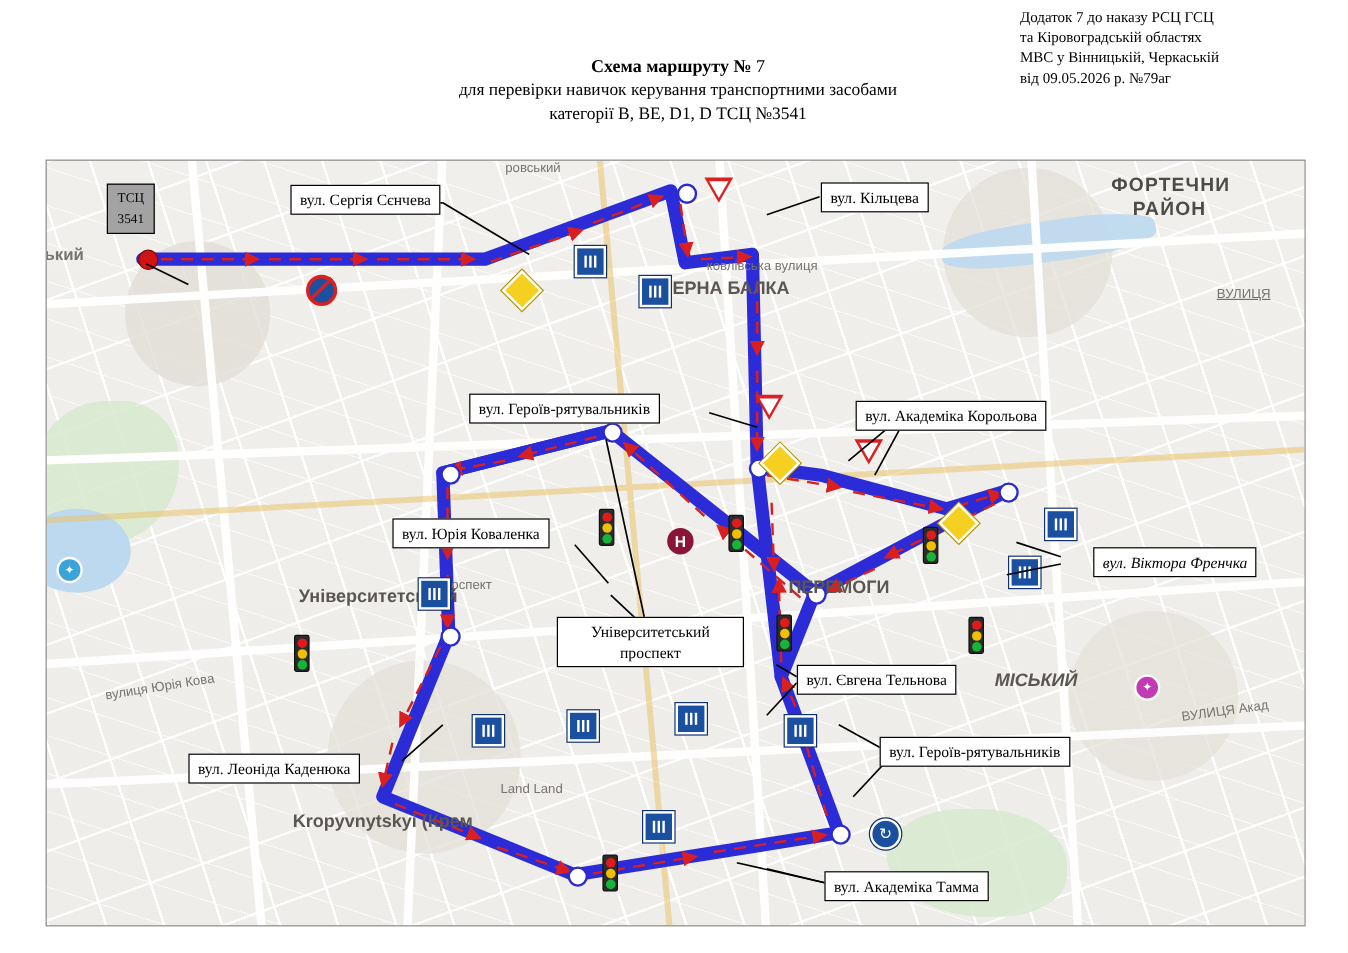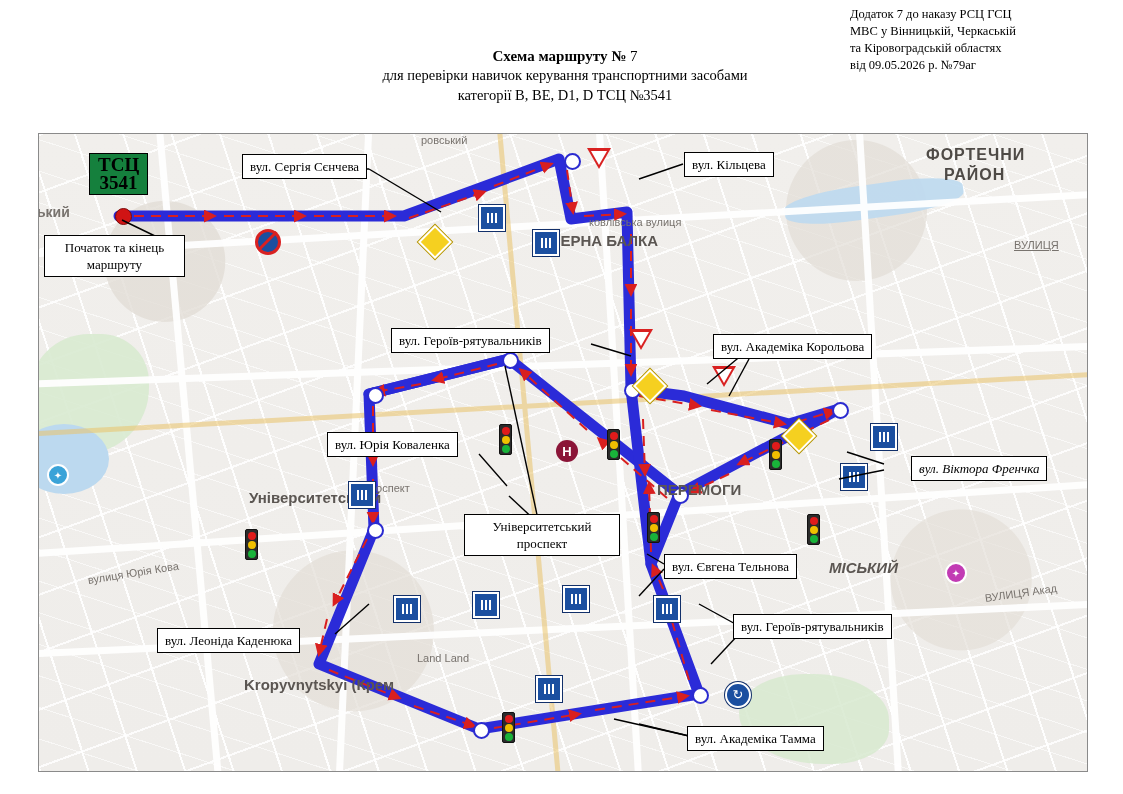"МВС у Вінницькій, Черкаській" div { order: before "та Кіровоградській областях" -> after "та Кіровоградській областях" }
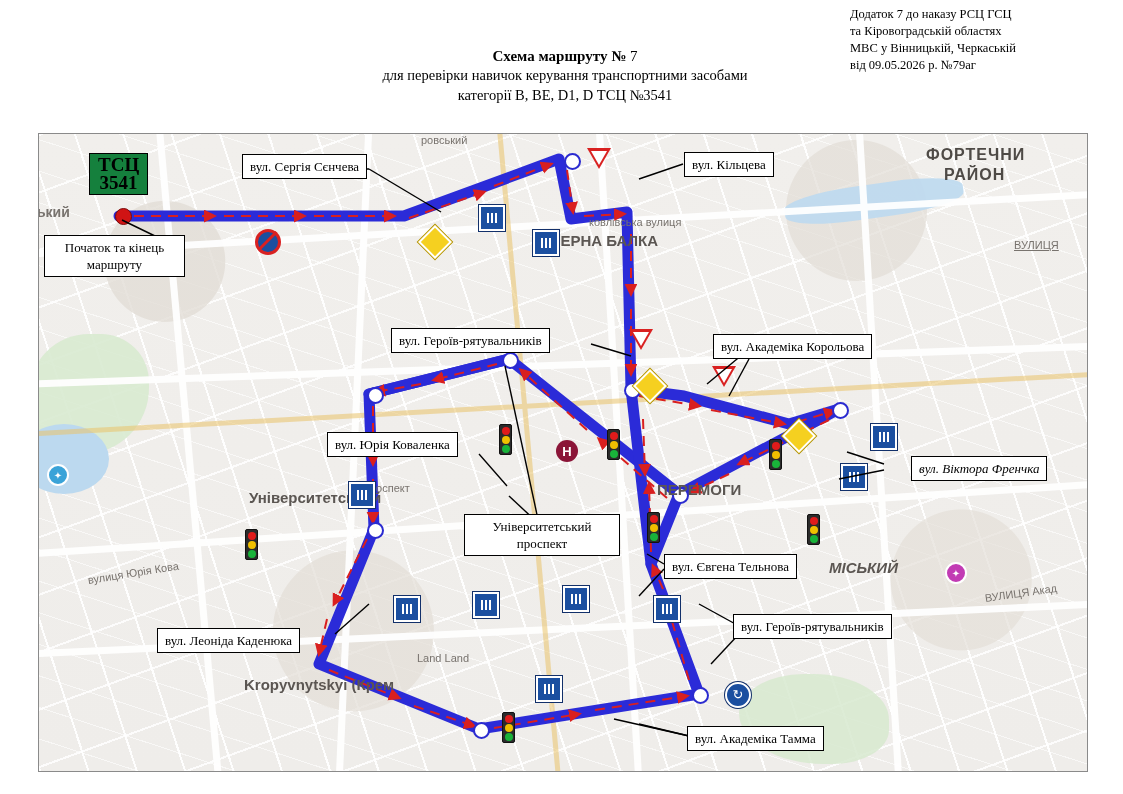"ТСЦ" .tsp { background: #15803d -> #a3a3a3; font-size: 19px -> 11px; font-weight: bold -> normal }
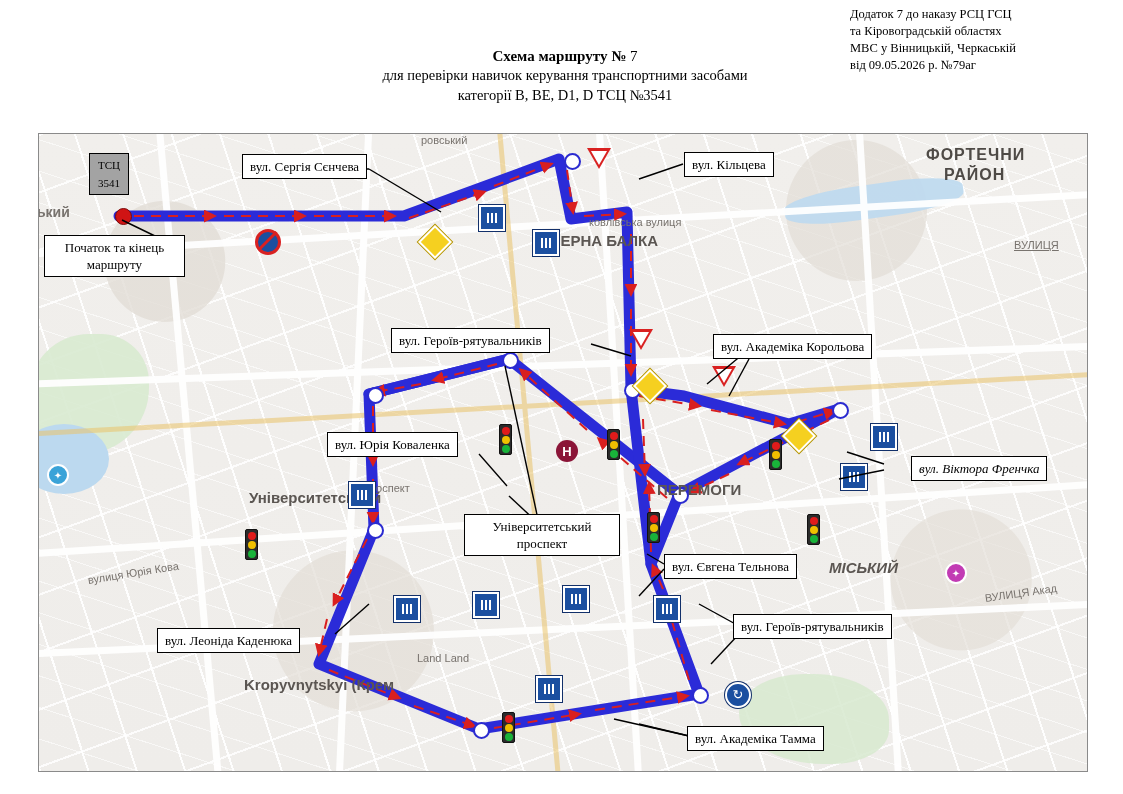"Початок та кінець маршруту" div.callout { html: <div>Початок та кінець маршруту</div> -> none }
